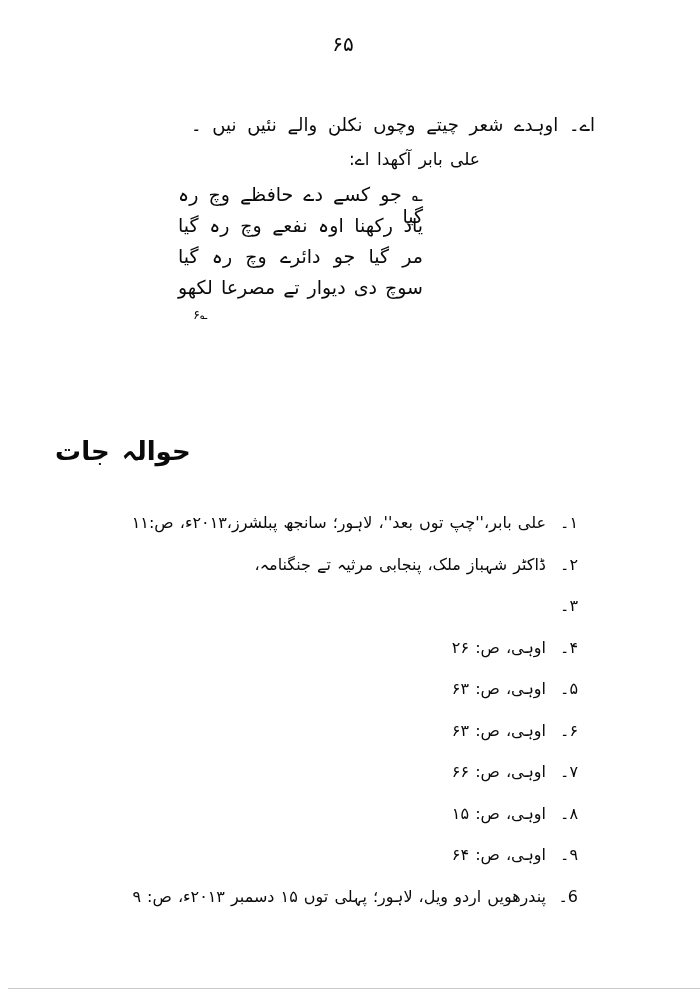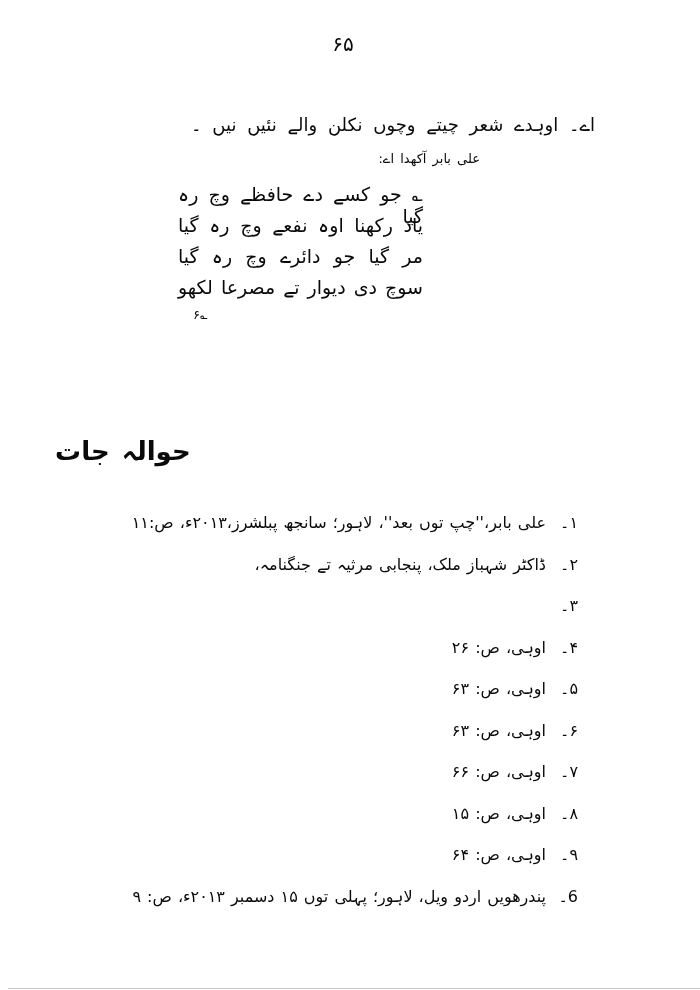"علی بابر آکھدا اے:" .para-line-2 { font-size: 13px -> 17px }
